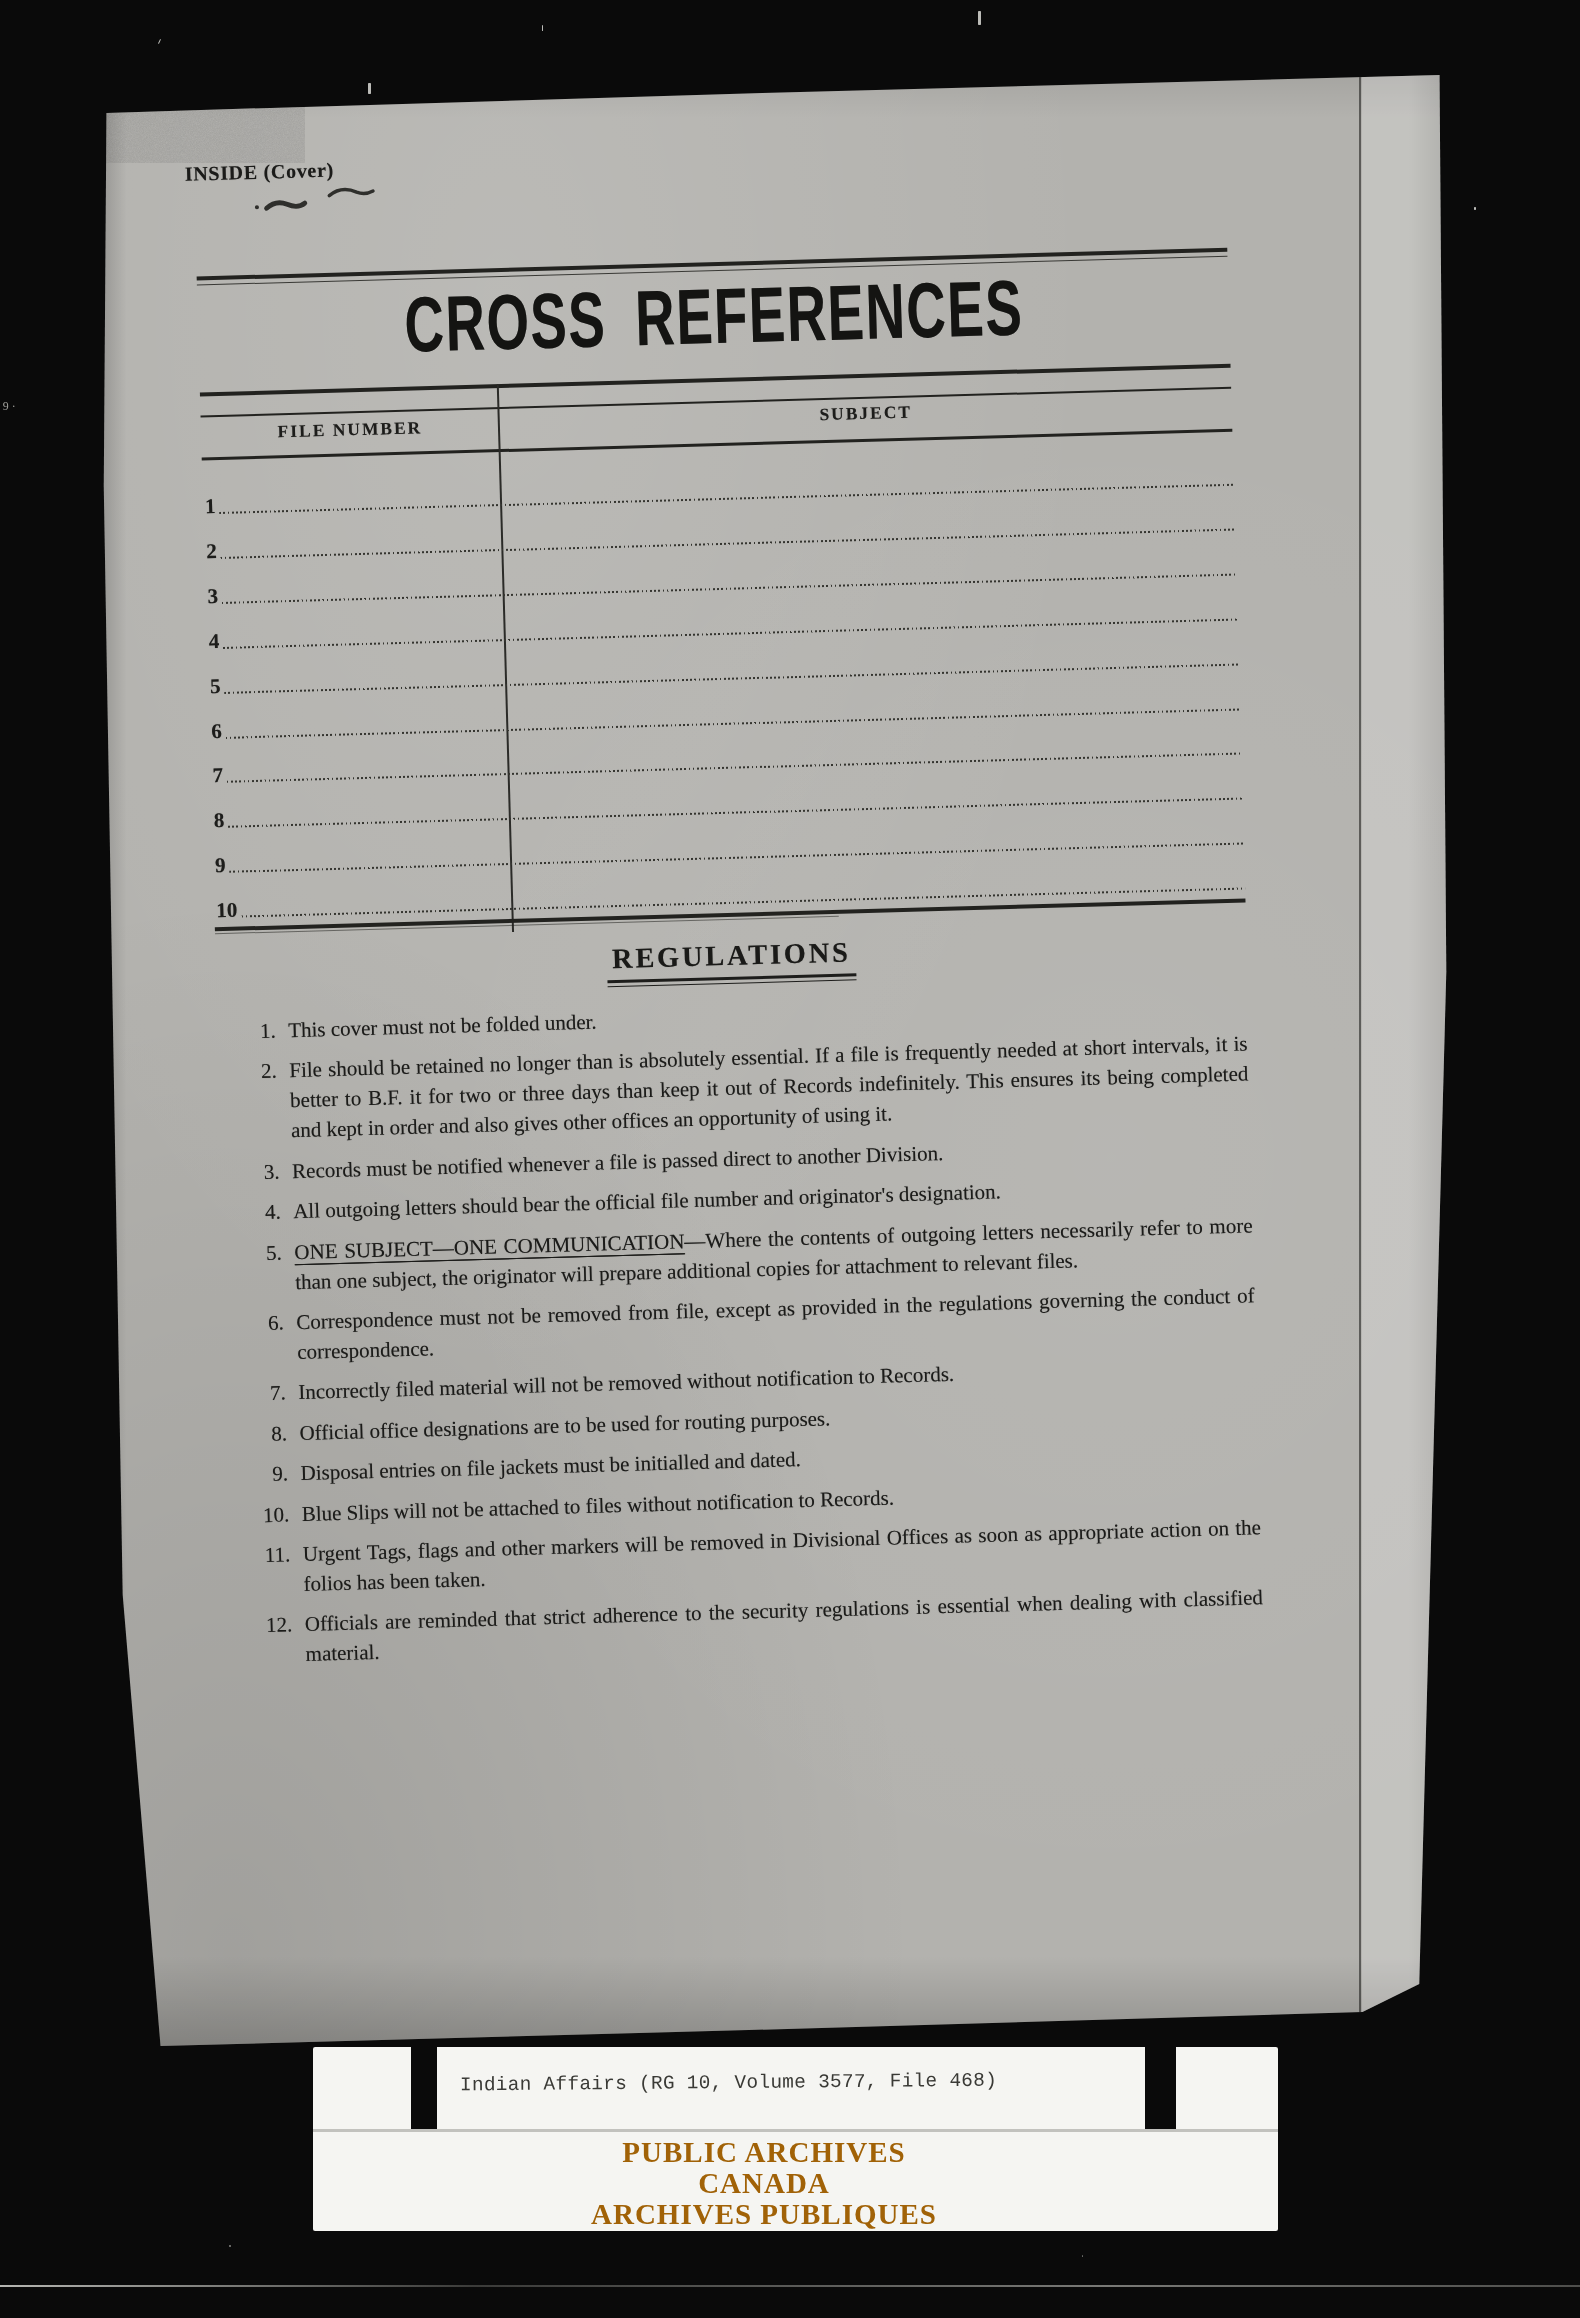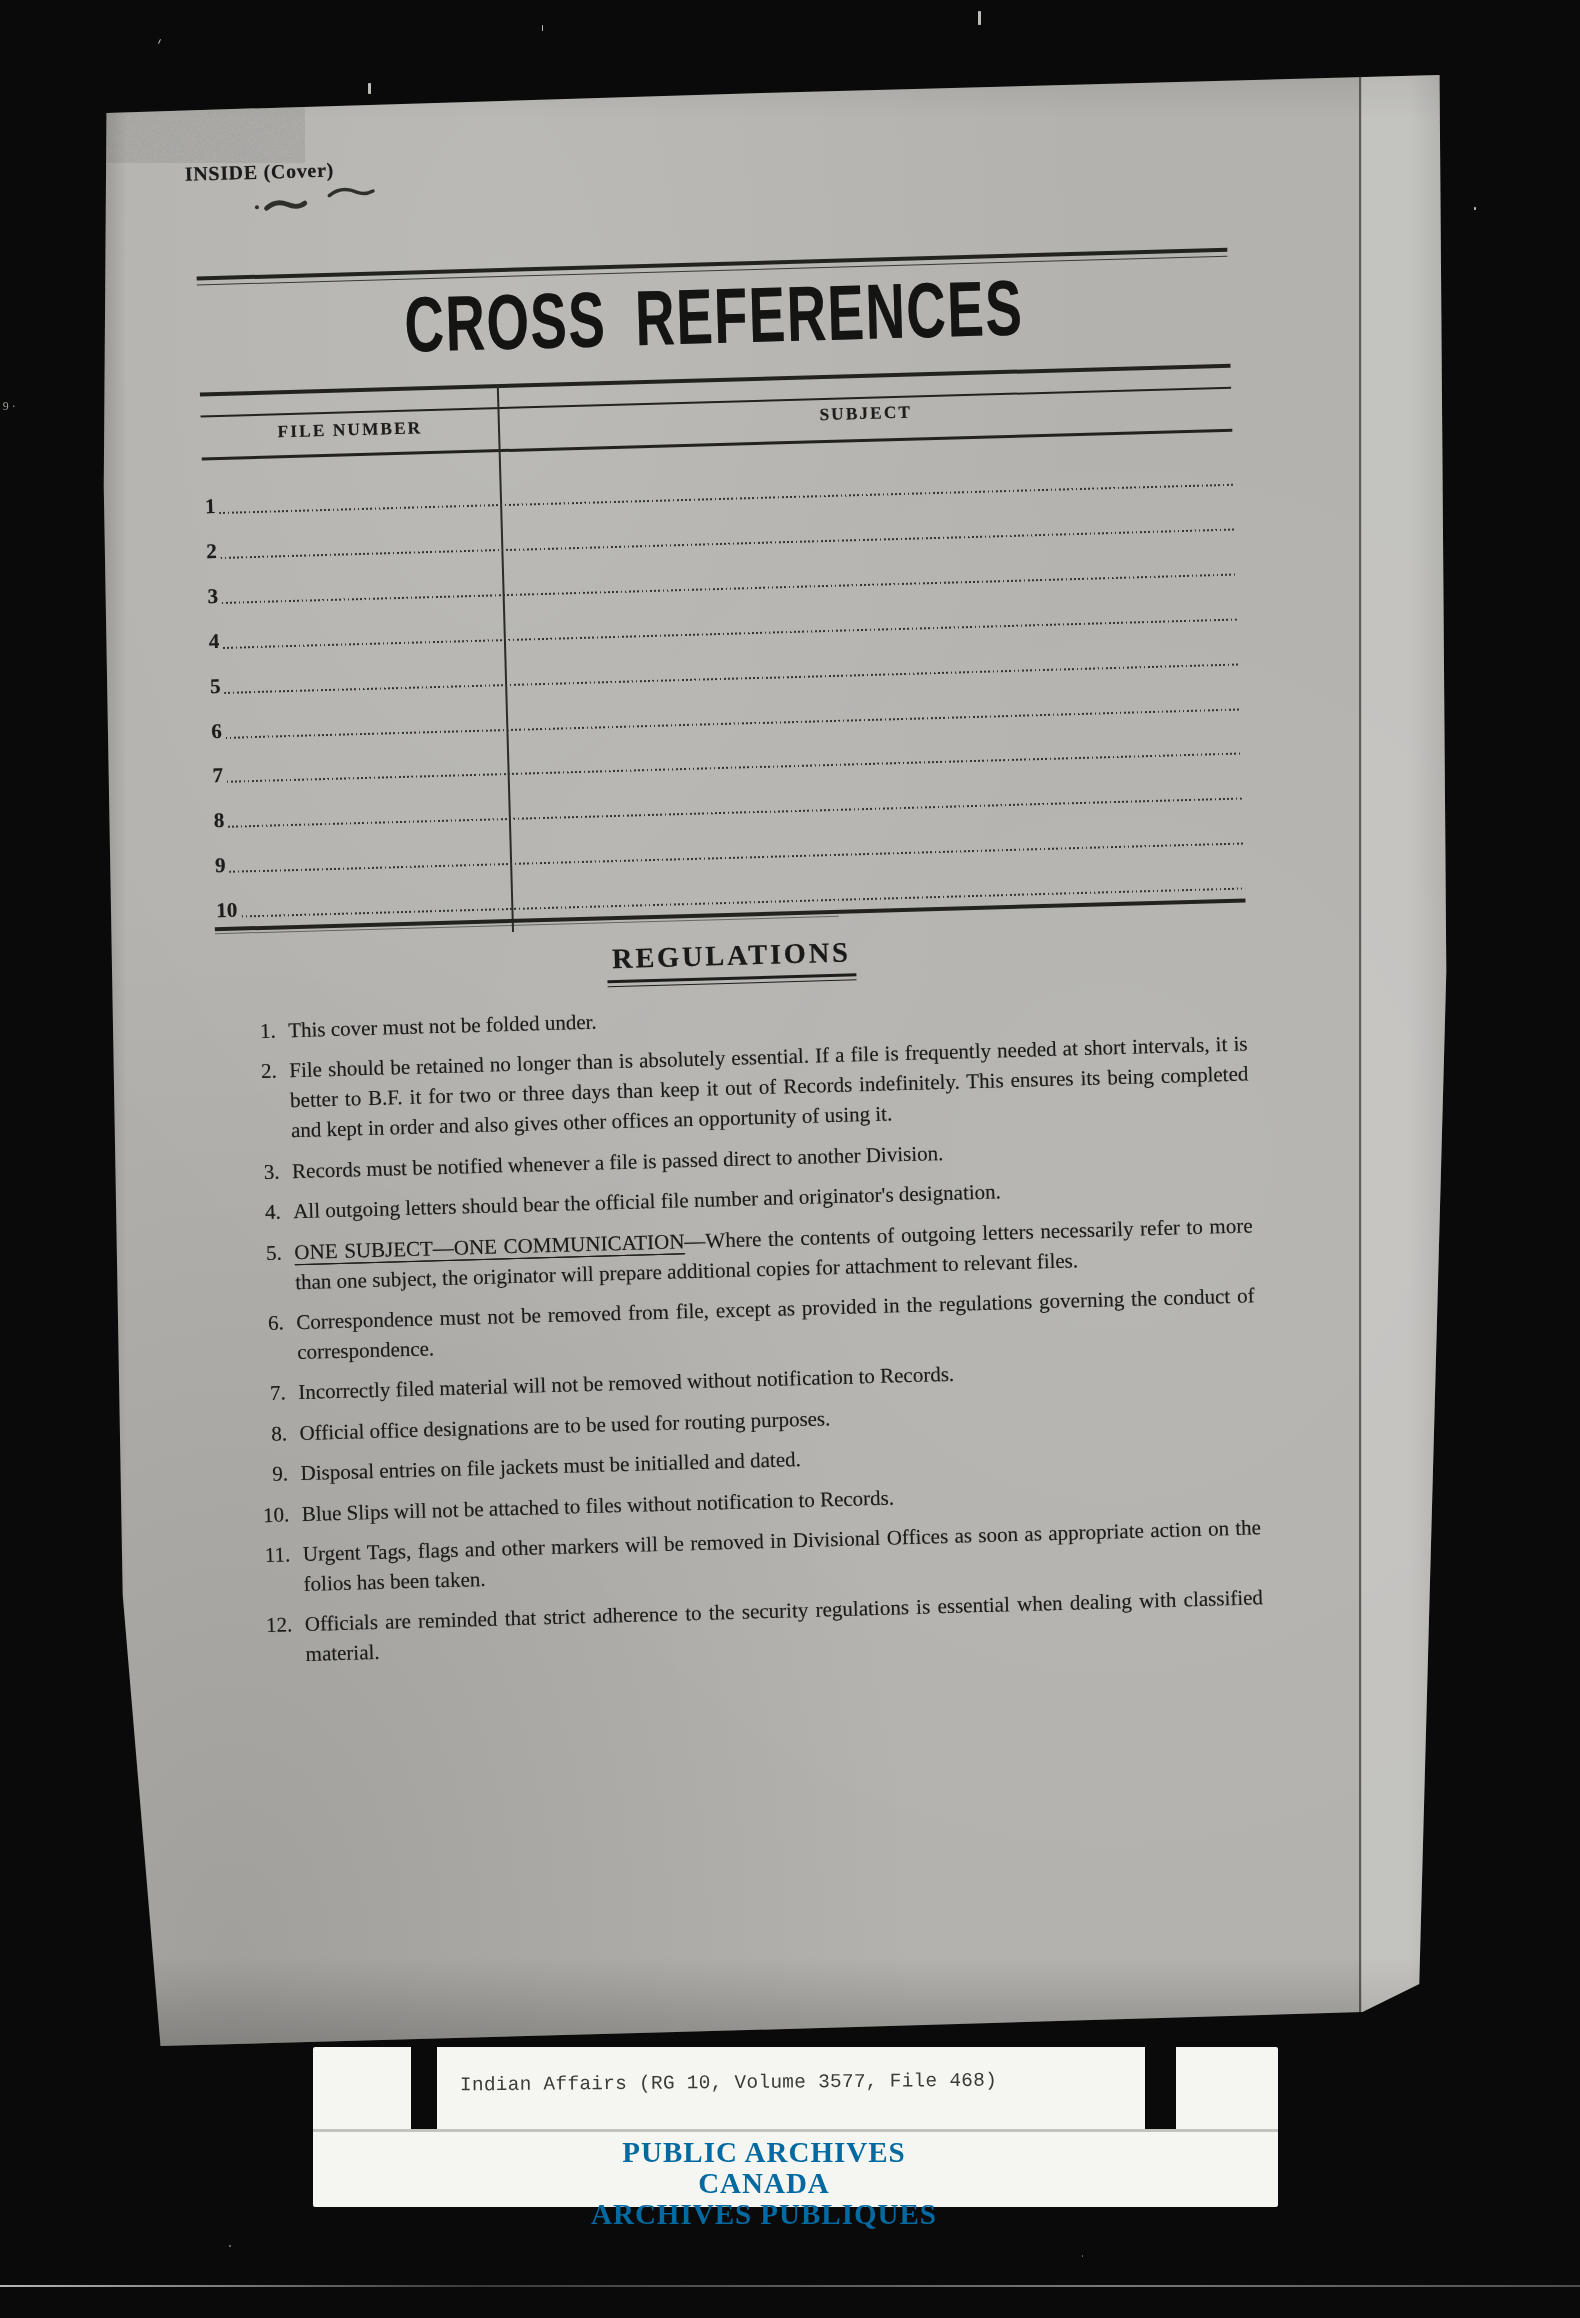"Indian Affairs (RG 10, Volume" .footer-card { height: 160px -> 184px }
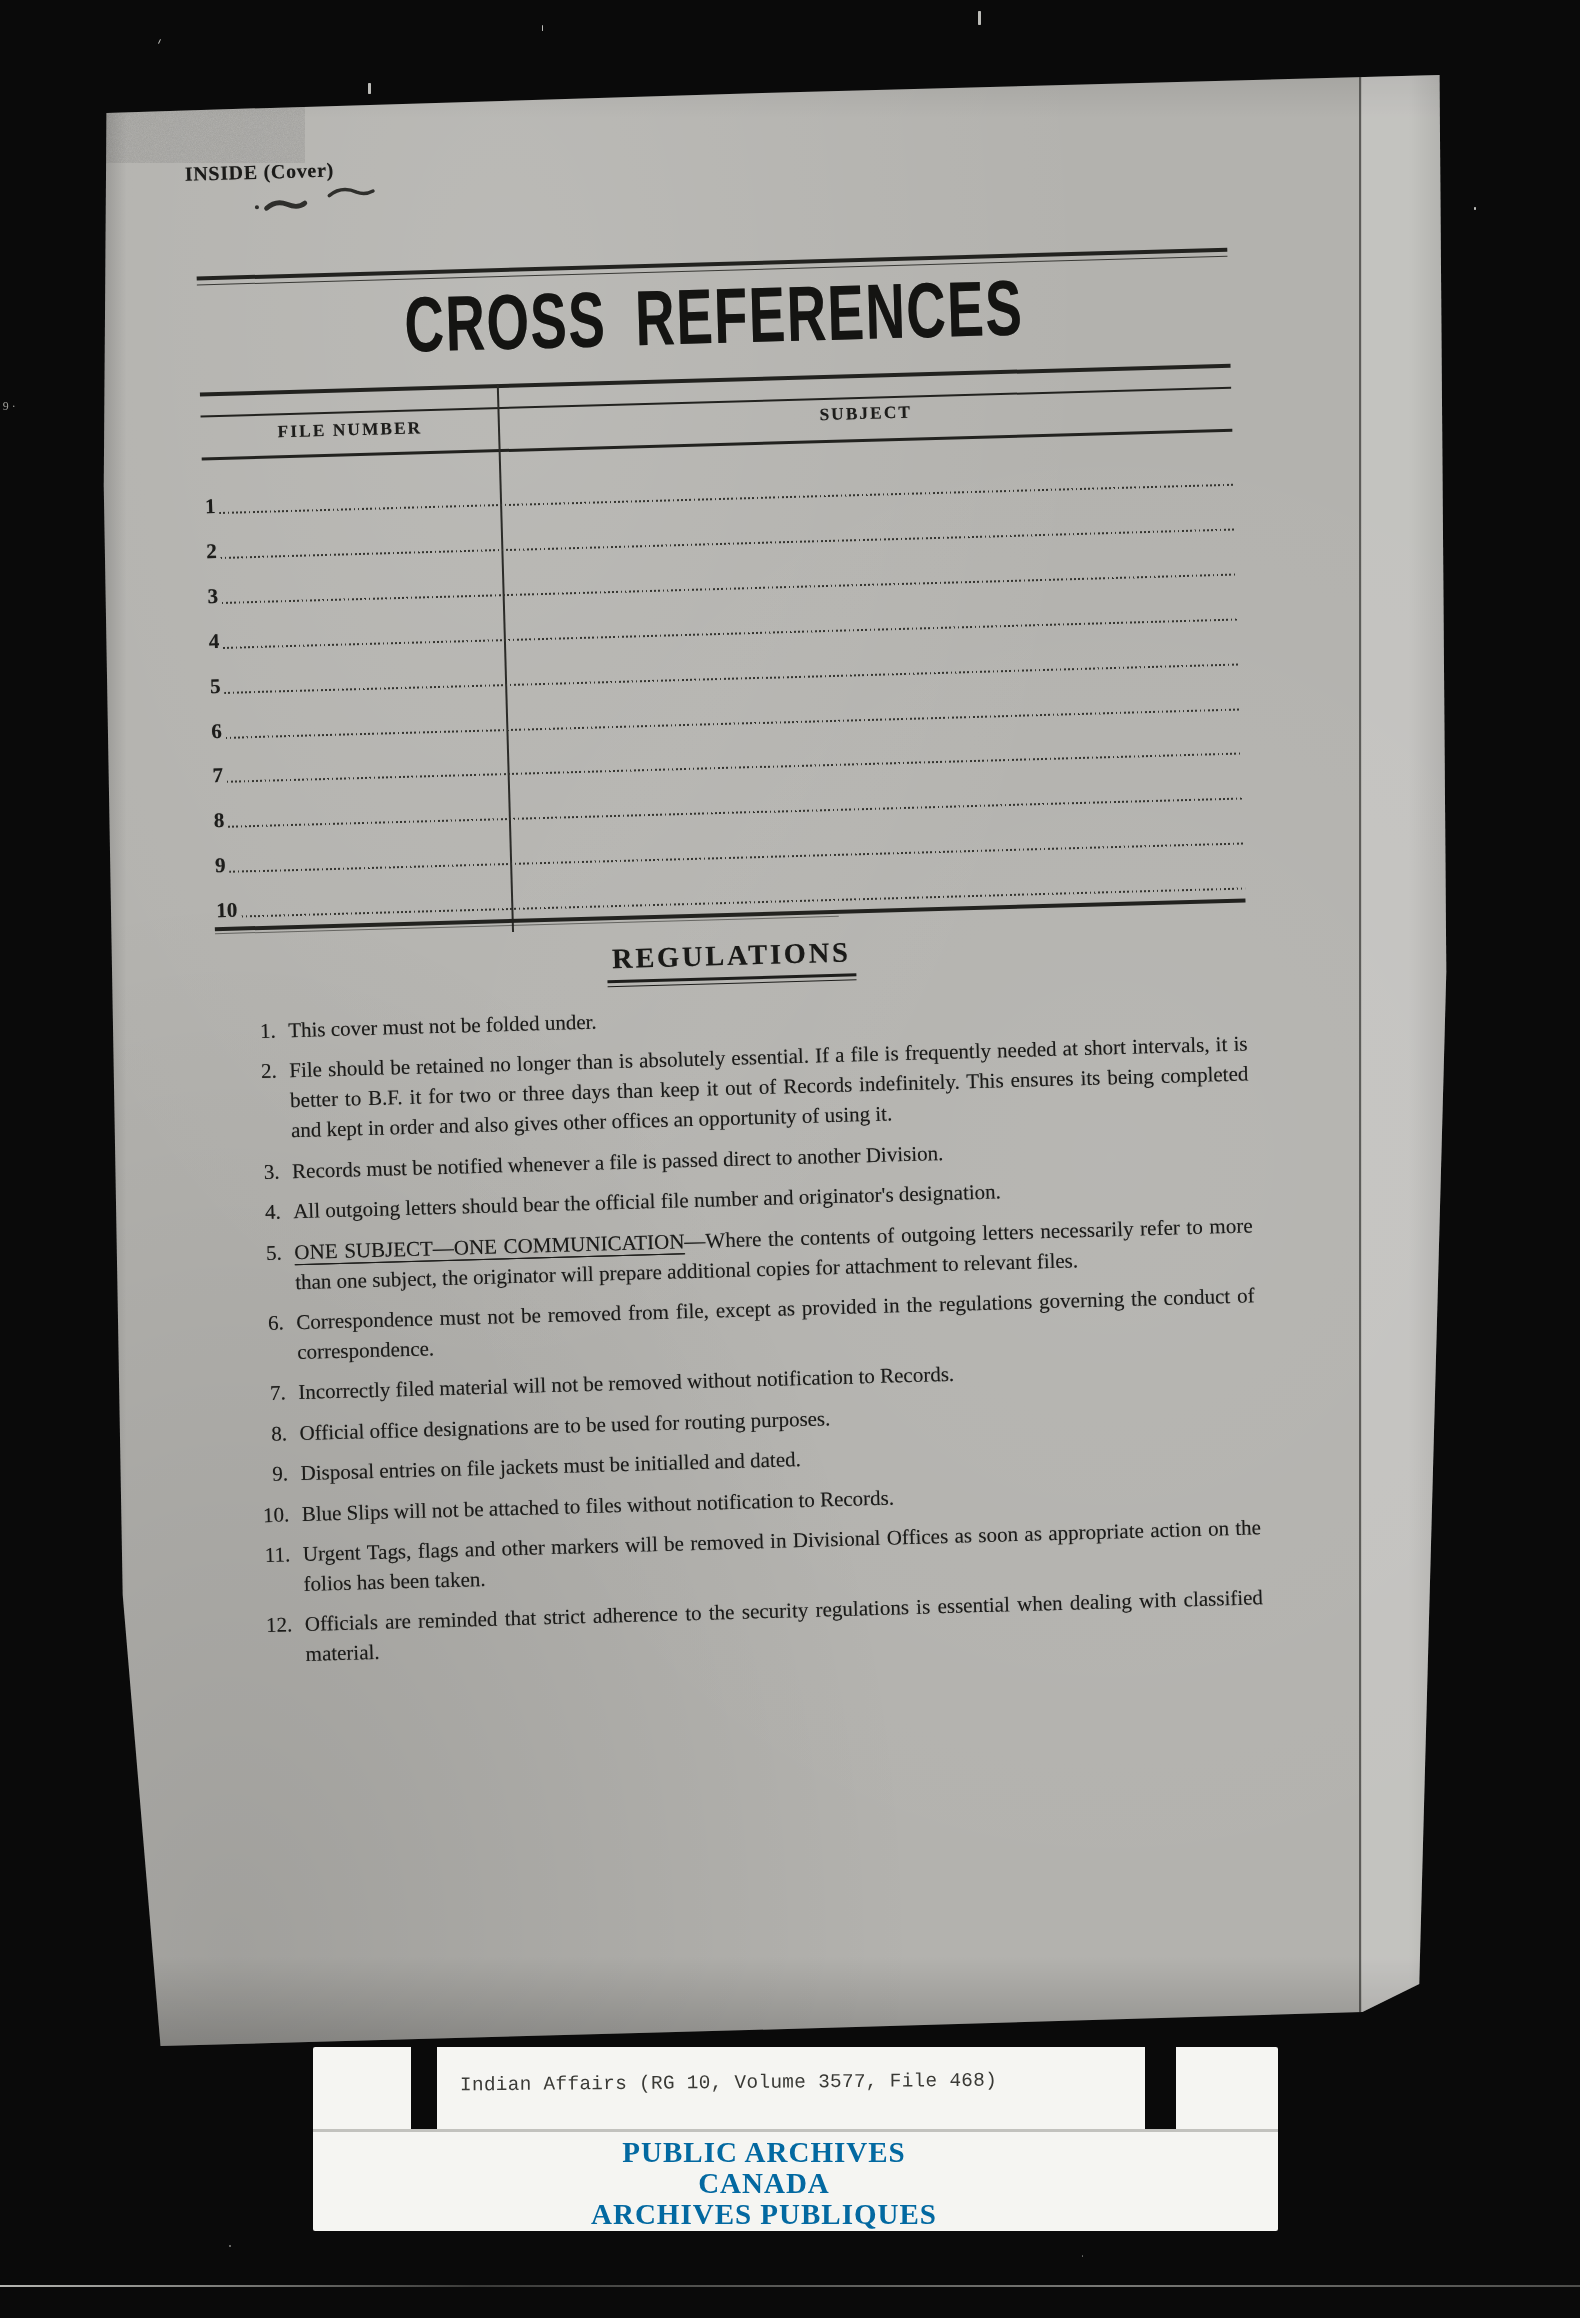"PUBLIC ARCHIVES" .arch-line { color: #0369a1 -> #a16207 }
